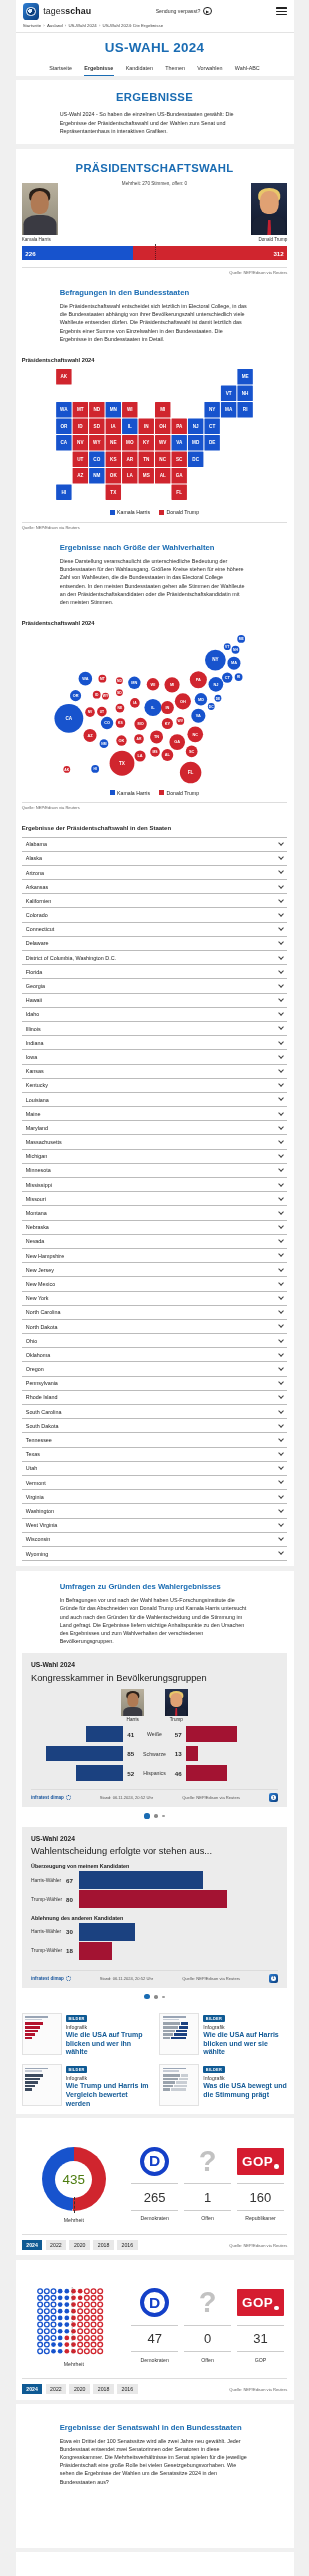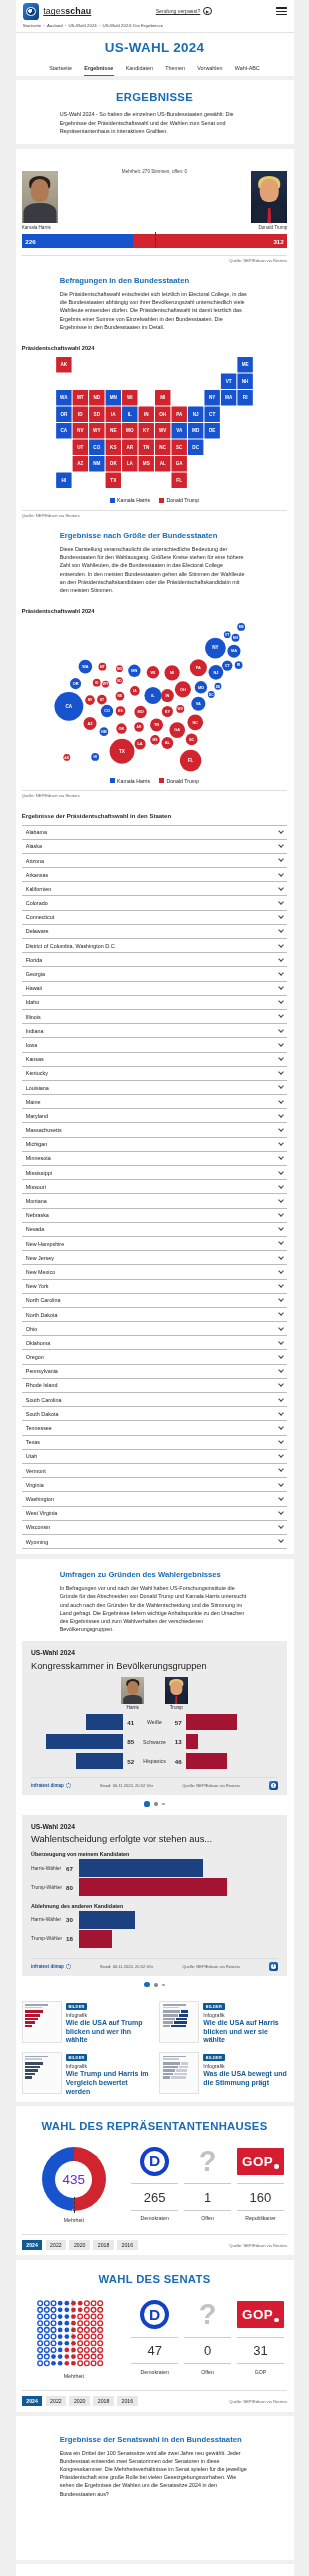"tagesschau" .hdr { text-decoration: underline -> none }
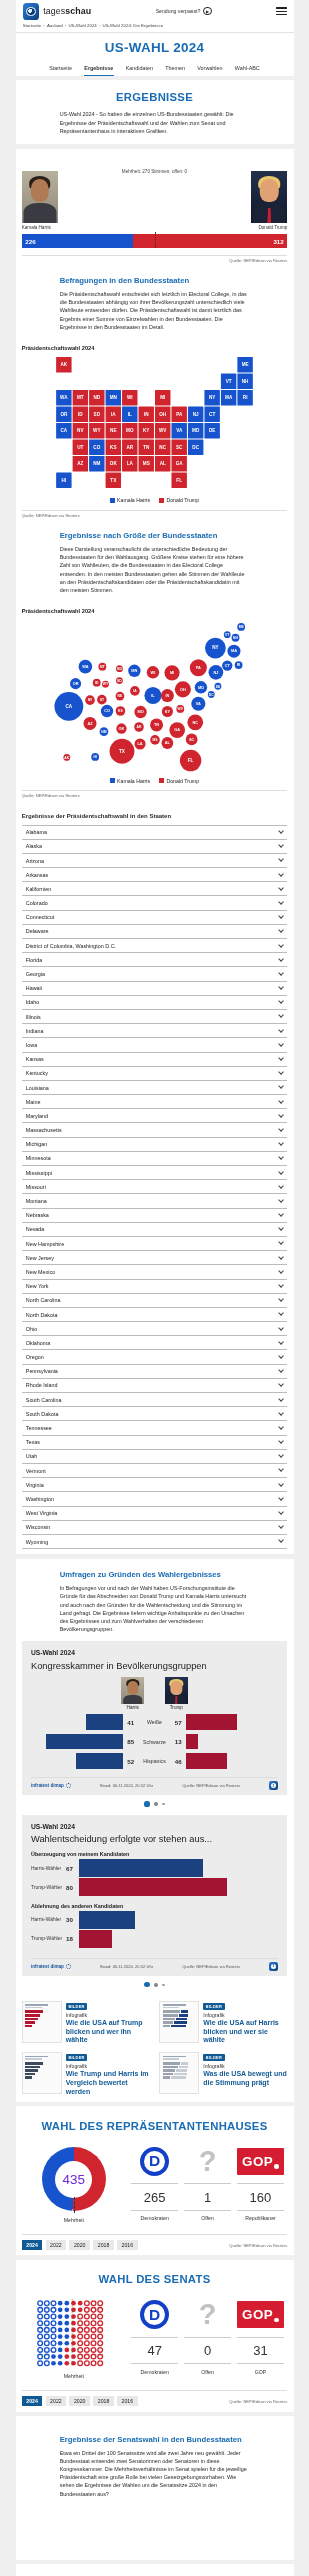"PRÄSIDENTSCHAFTSWAHL" h2.sec-h2 { html: none -> <h2>PRÄSIDENTSCHAFTSWAHL</h2> }
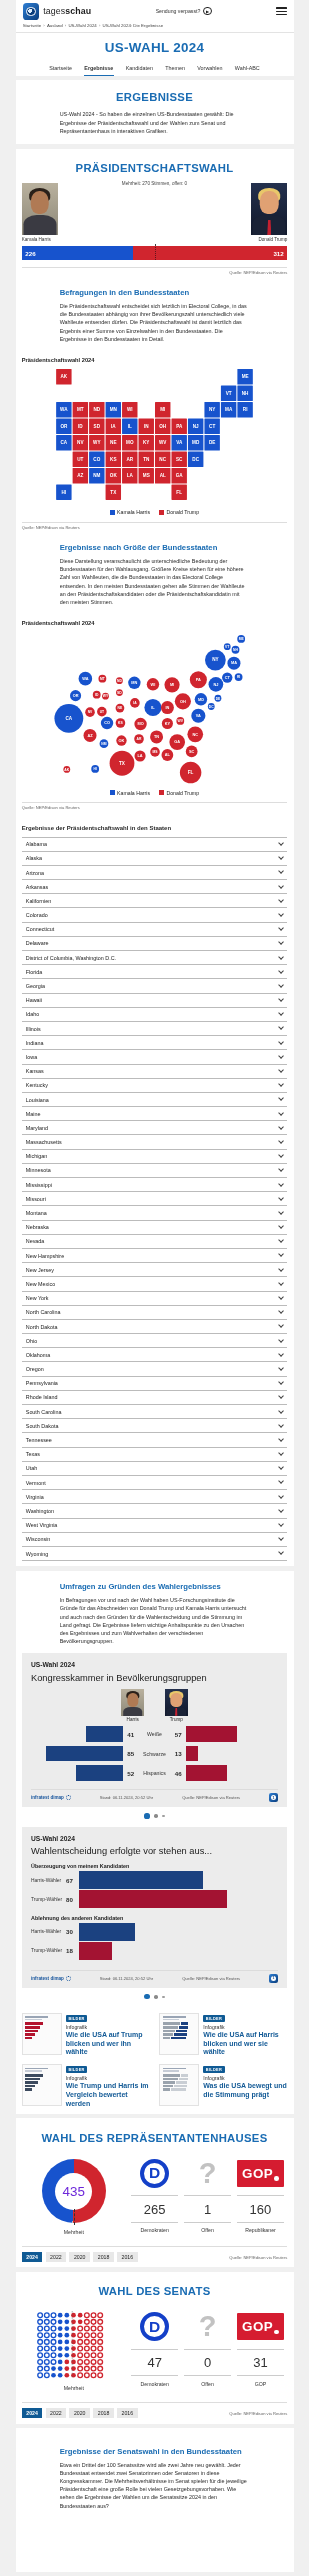"Ergebnisse nach Größe der Bundesstaaten" h3.sub { text: Bundesstaaten -> Wahlverhalten }
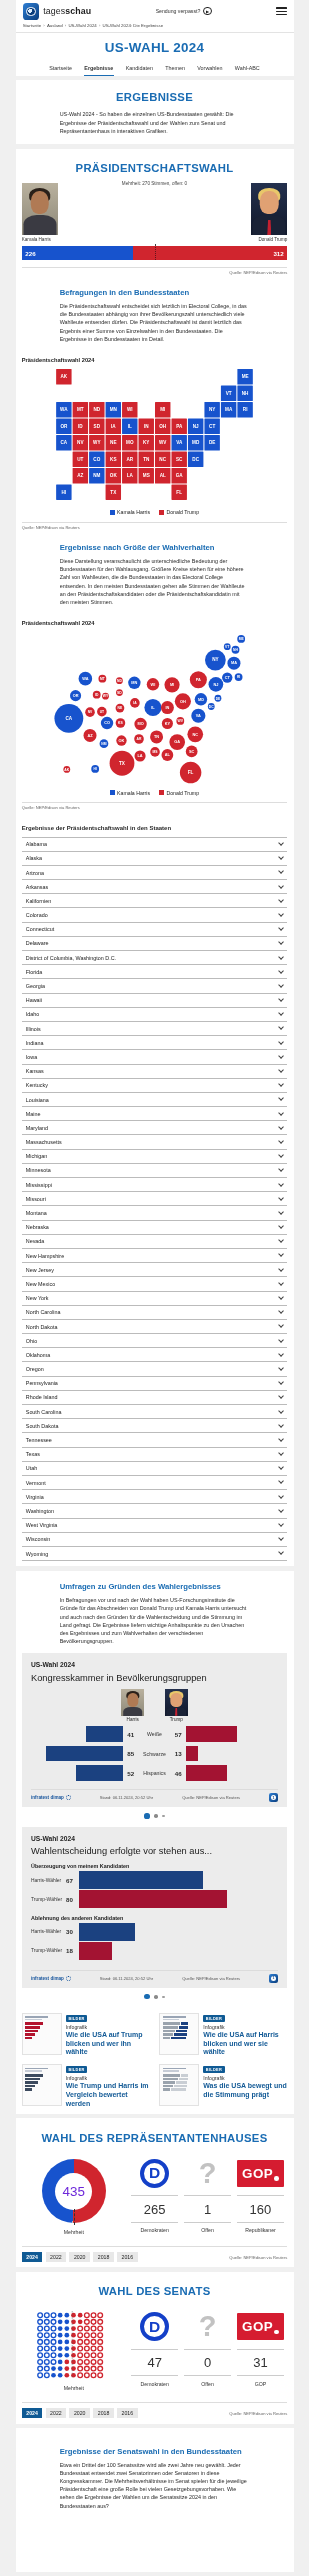"WAHL DES REPRÄSENTANTENHAUSES" h2.sec-h2 { html: <h2>WAHL DES REPRÄSENTANTENHAUSES</h2> -> none }
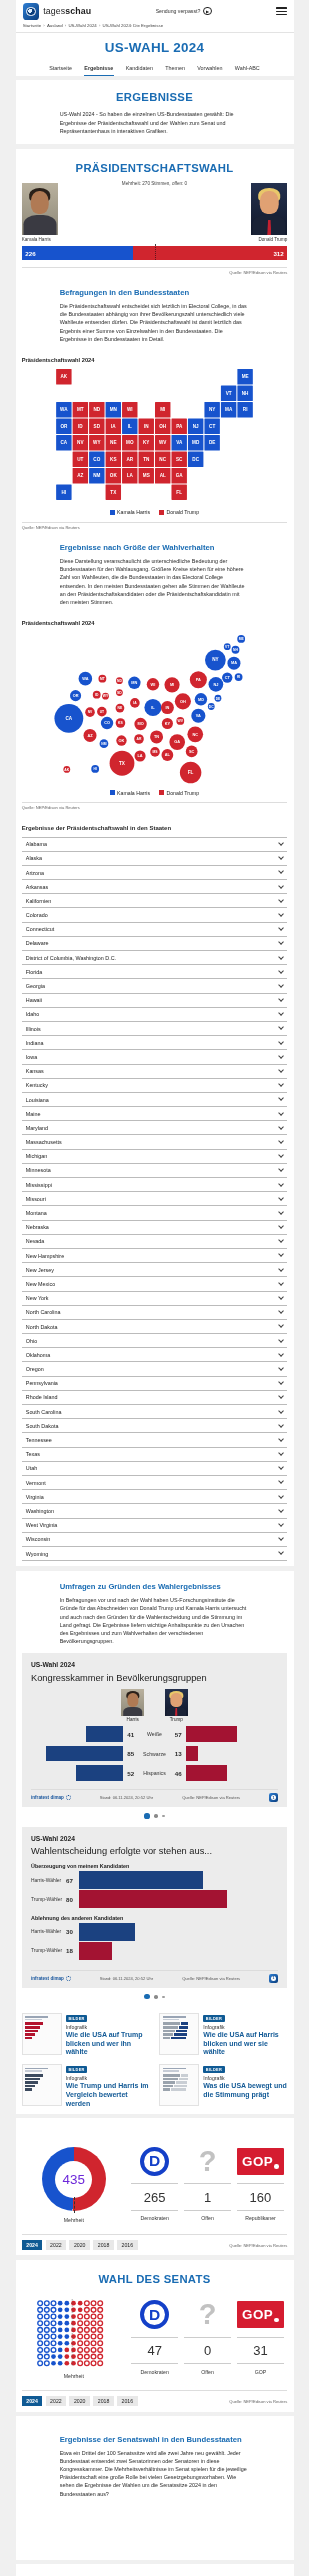"435" .donut .hole { color: #6d28d9 -> #4d7c0f }
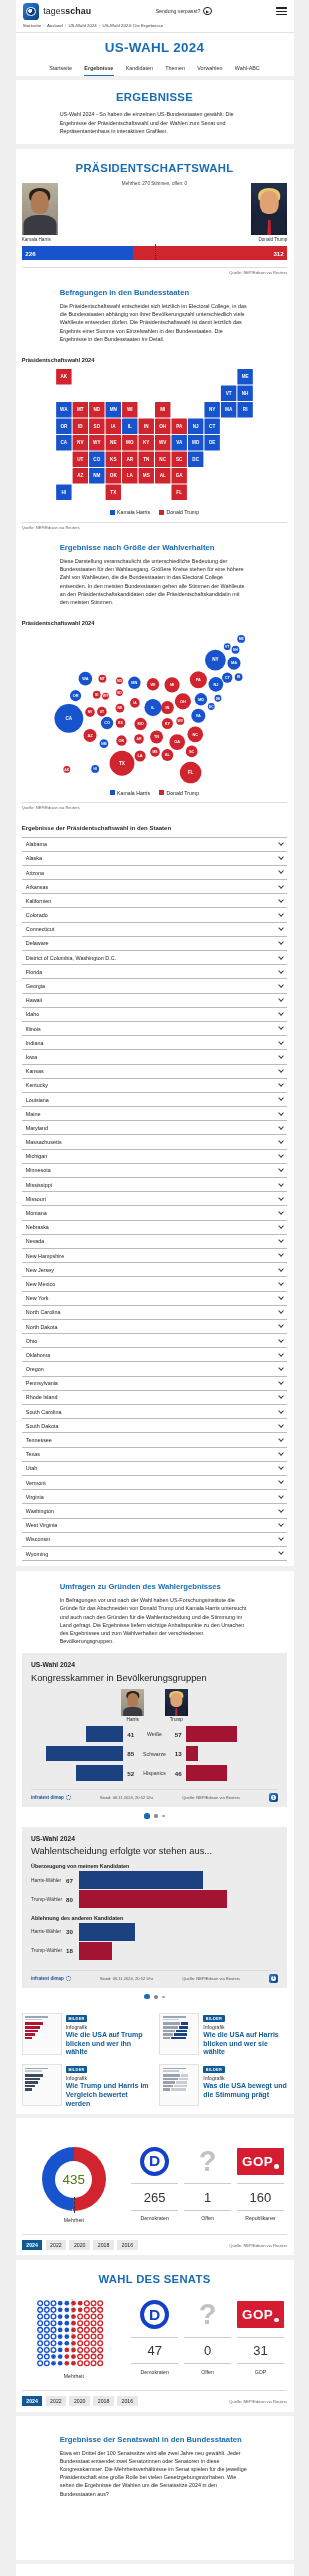"WAHL DES SENATS" h2.sec-h2 { html: <h2>WAHL DES SENATS</h2> -> none }
